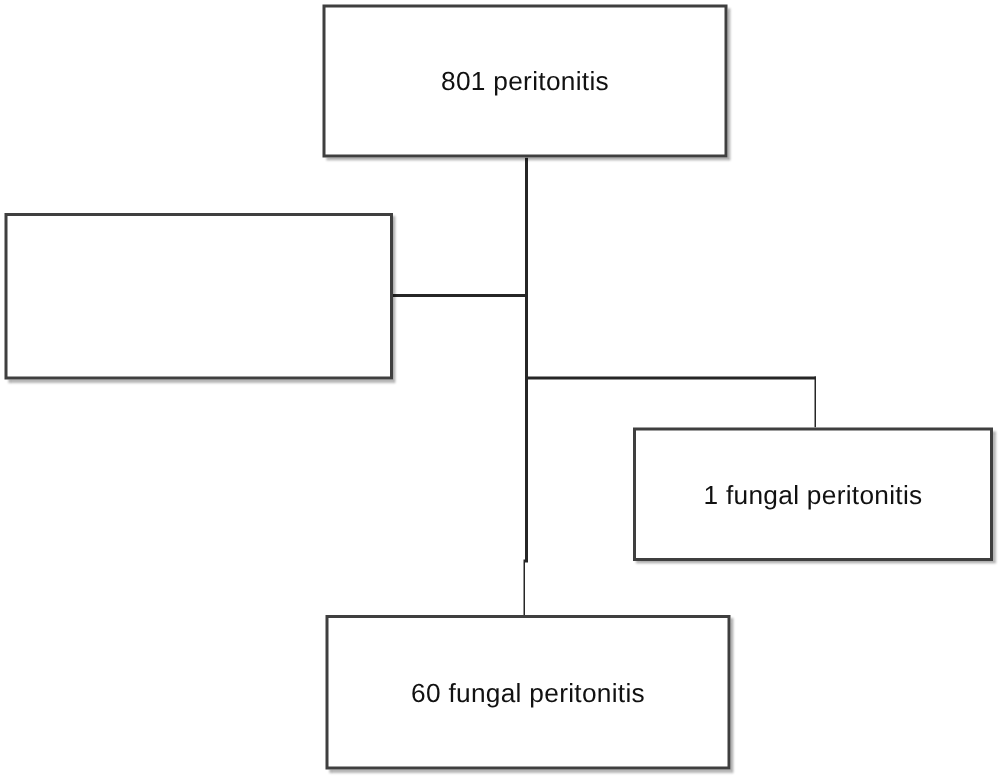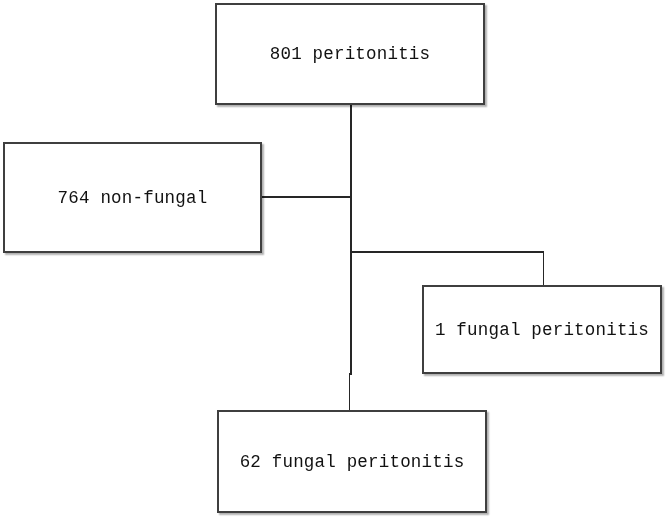"801 peritonitis" .node { font-family: Liberation Mono, monospace -> none }
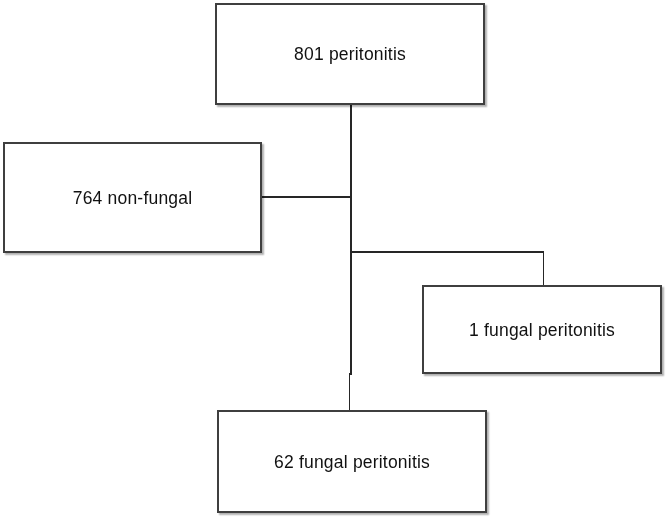"764 non-fungal" span.line { html: <span>764 non-fungal</span> -> none }
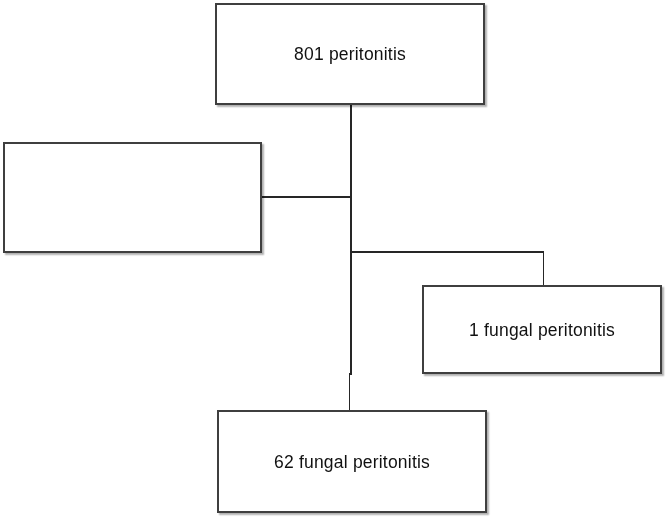"62 fungal peritonitis" span.node-text { text: 62 -> 60 }
